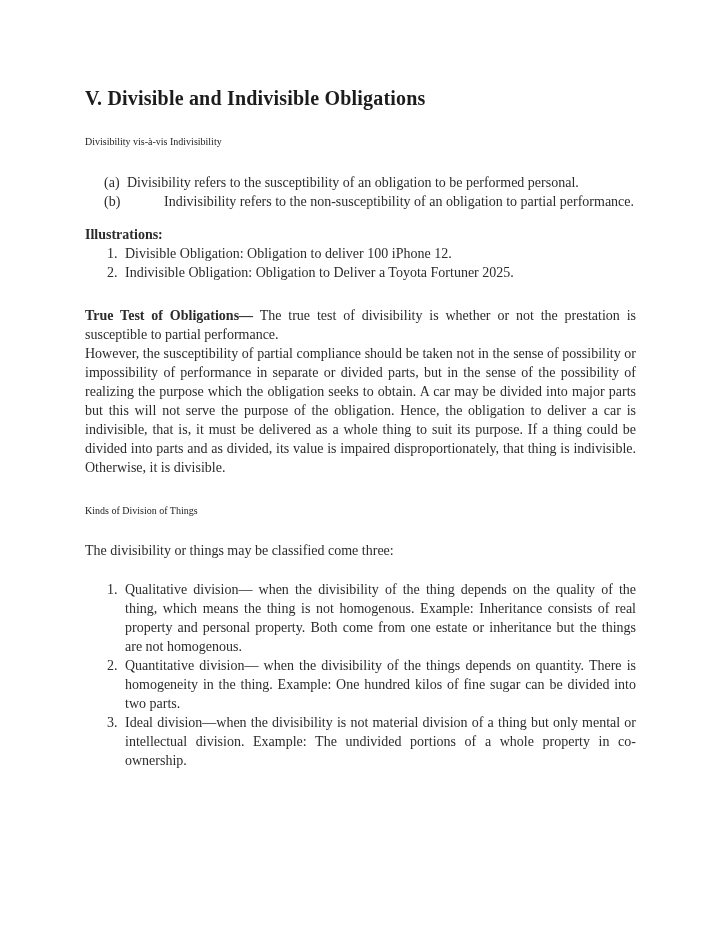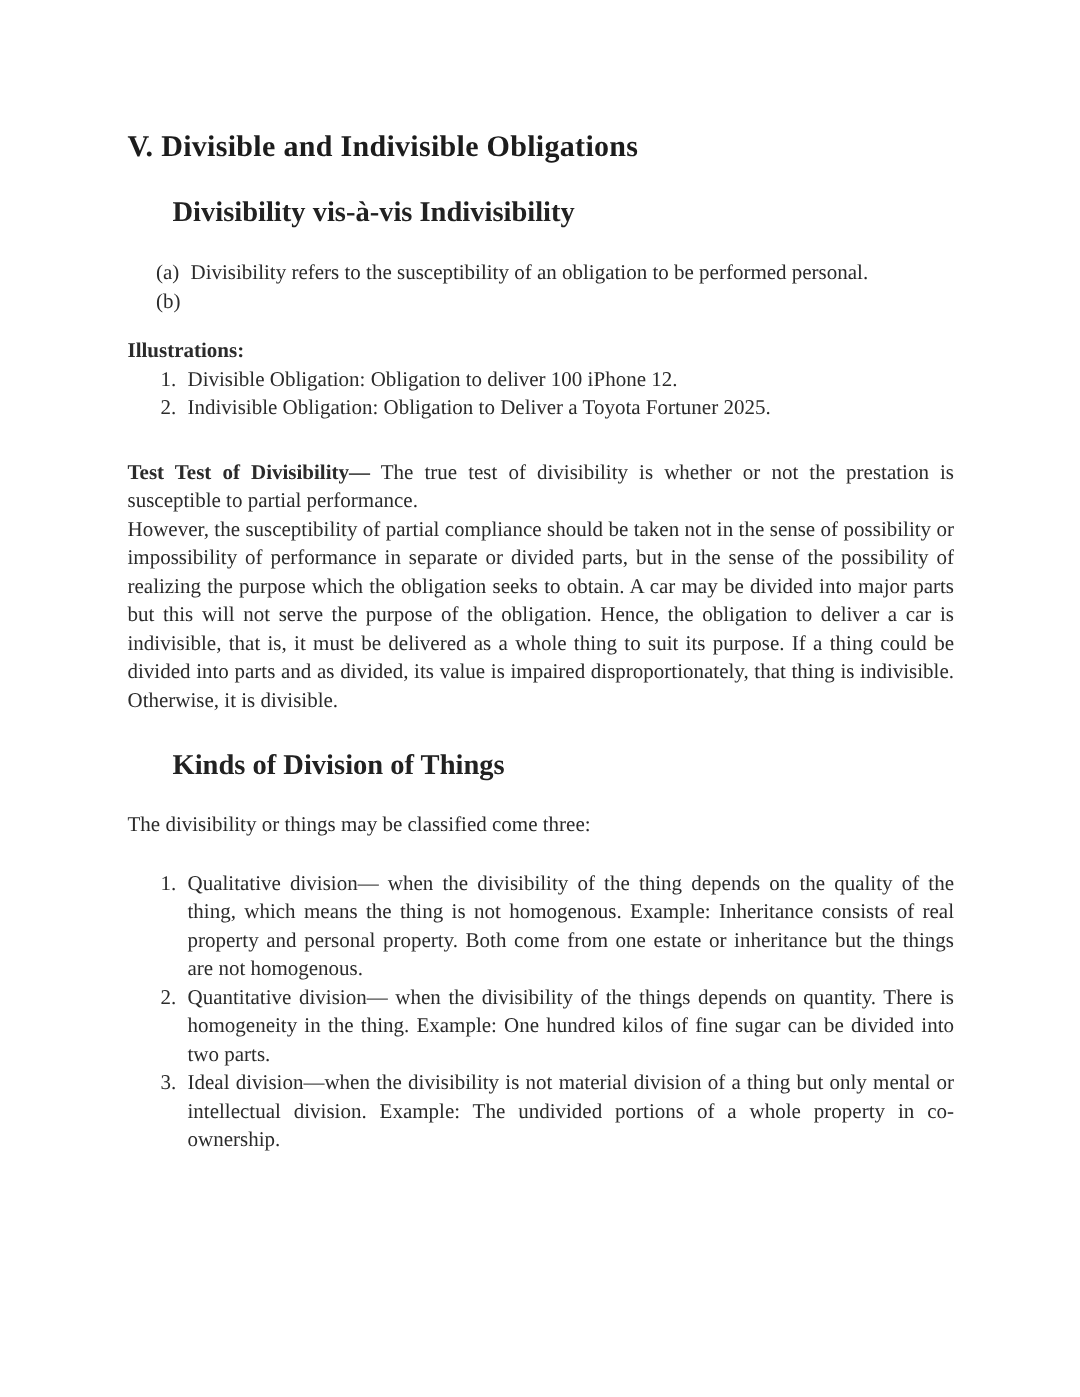"Divisibility vis-à-vis Indivisibility" .section-heading { font-size: 19px -> 10px; font-weight: bold -> normal; margin-left: 30px -> none }
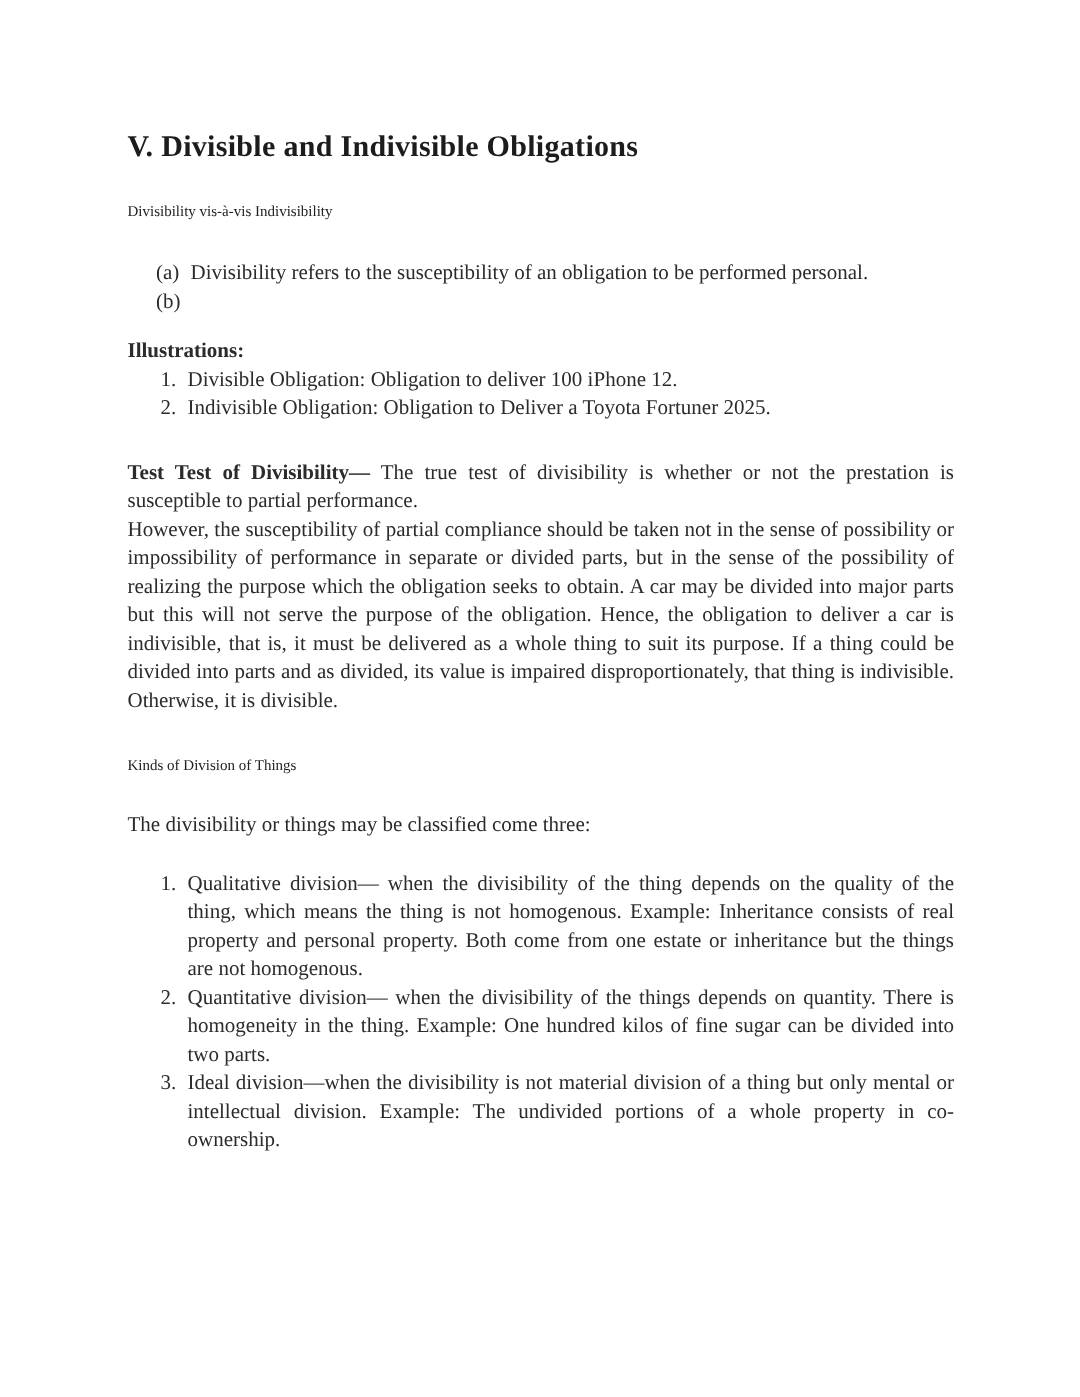"Indivisibility refers to the" span { html: none -> <span>Indivisibility refers to the non-susceptibility of an obligation to partial performance.</span> }
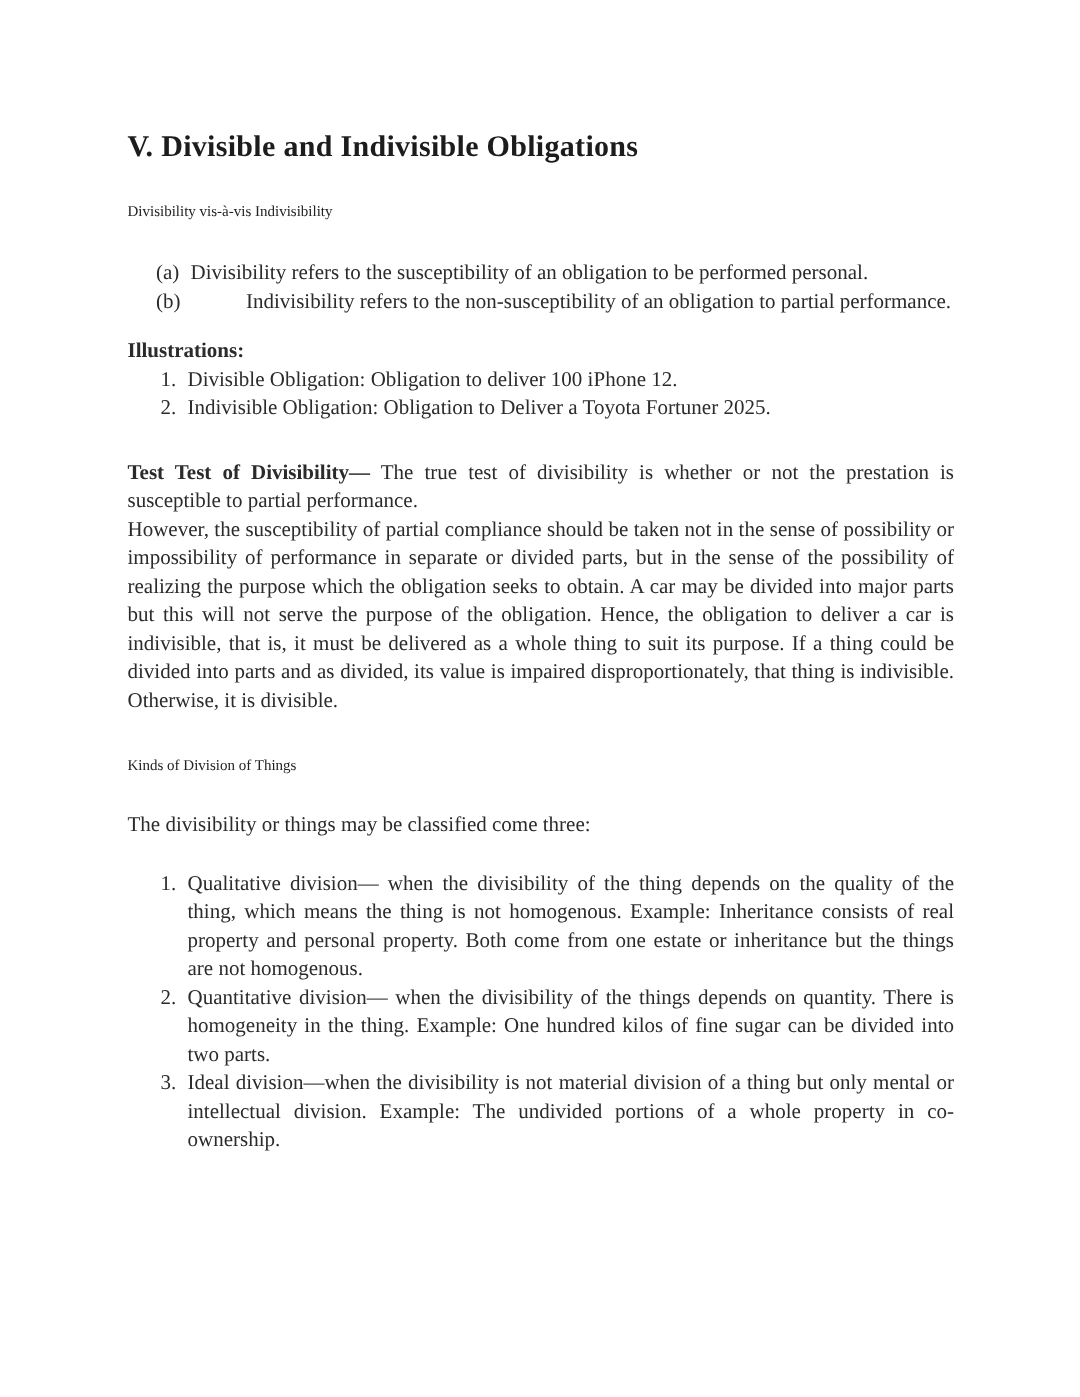"Test Test of Divisibility—" span.bold-lead { text: Test Test of Divisibility -> True Test of Obligations }
